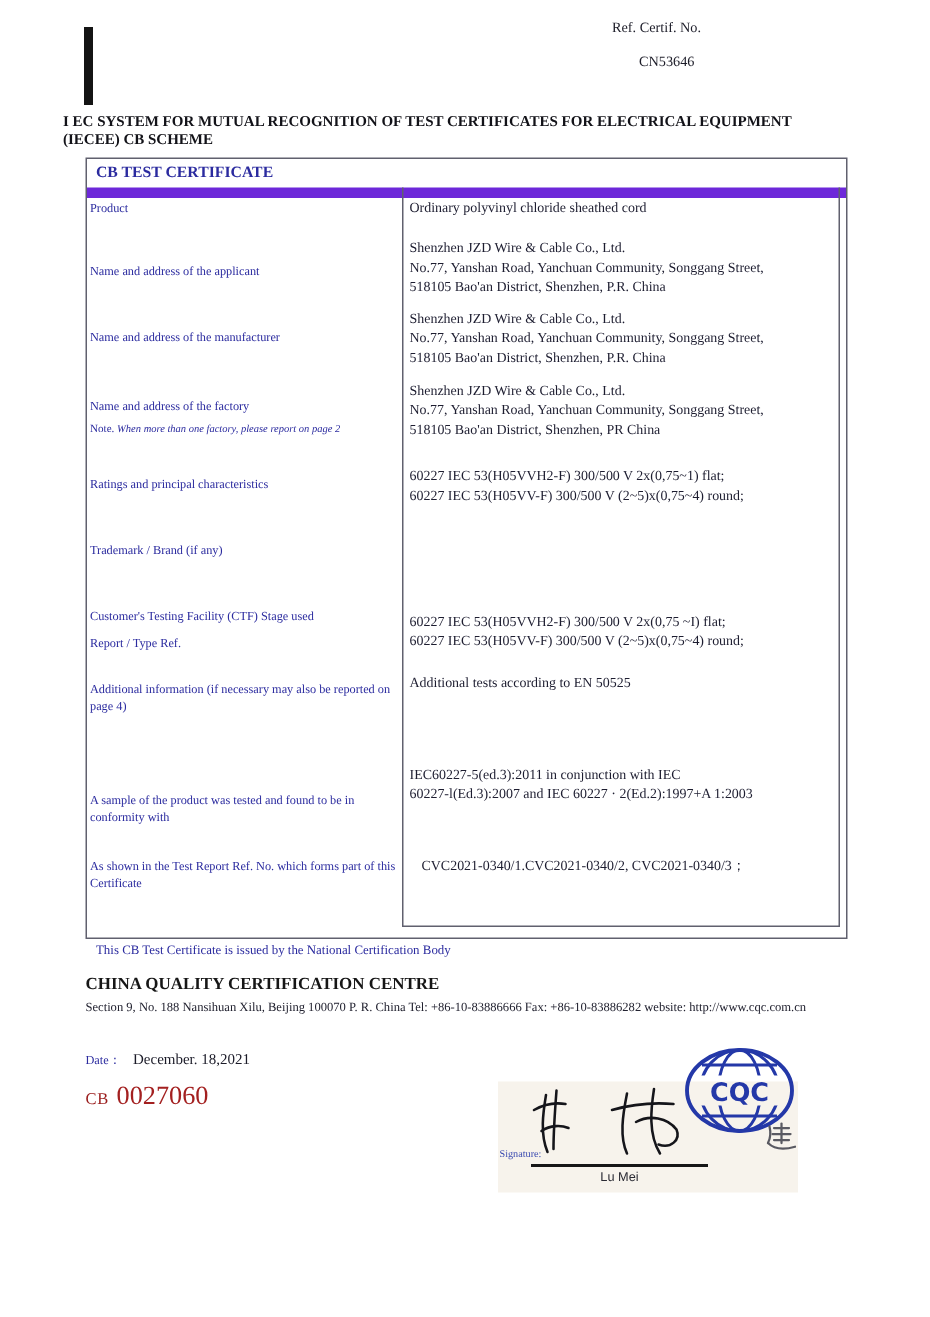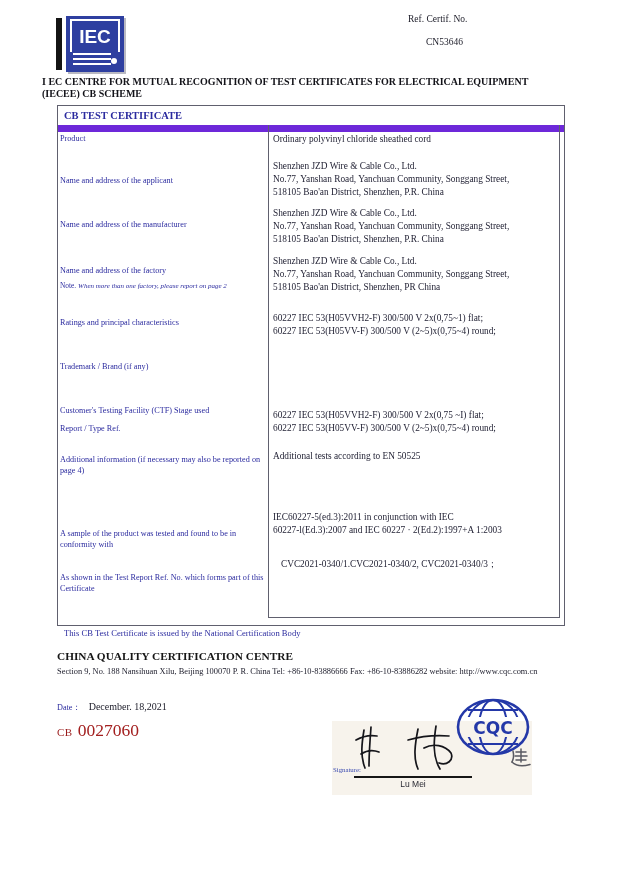"IEC" div.iec-box { html: <div> <div> <span>IEC</span> </div> <div> <div></div> <div></div> <div></div> </div> <div></div> </div> -> none }
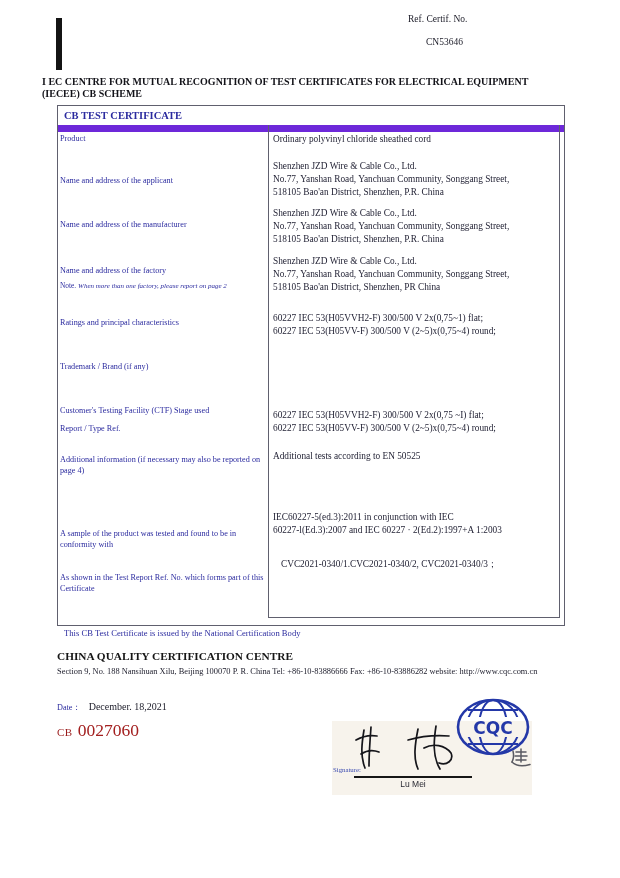"I EC CENTRE FOR MUTUAL" div.scheme-title { text: CENTRE -> SYSTEM }
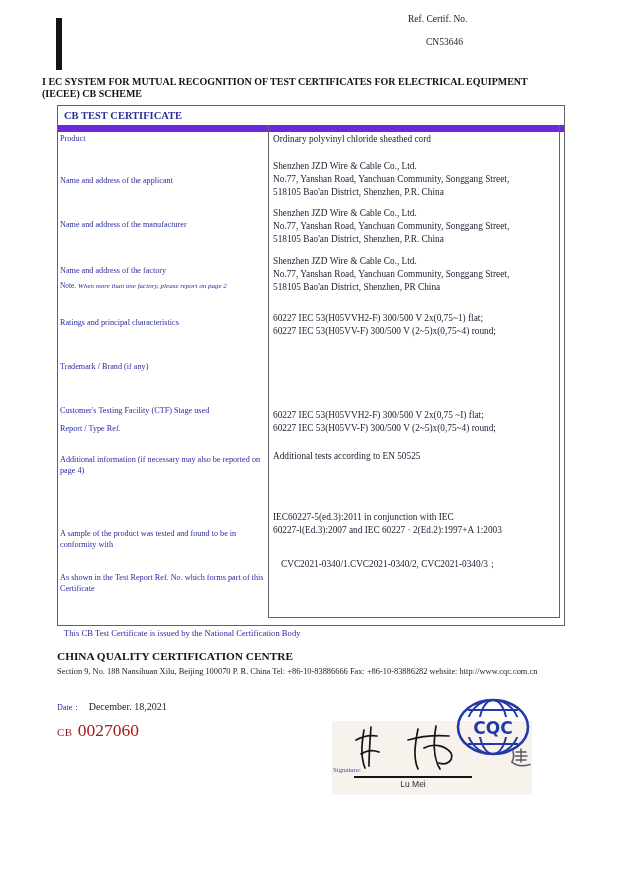"CVC2021-0340/1.CVC2021-0340/2," div.val { top: 558px -> 572px }
